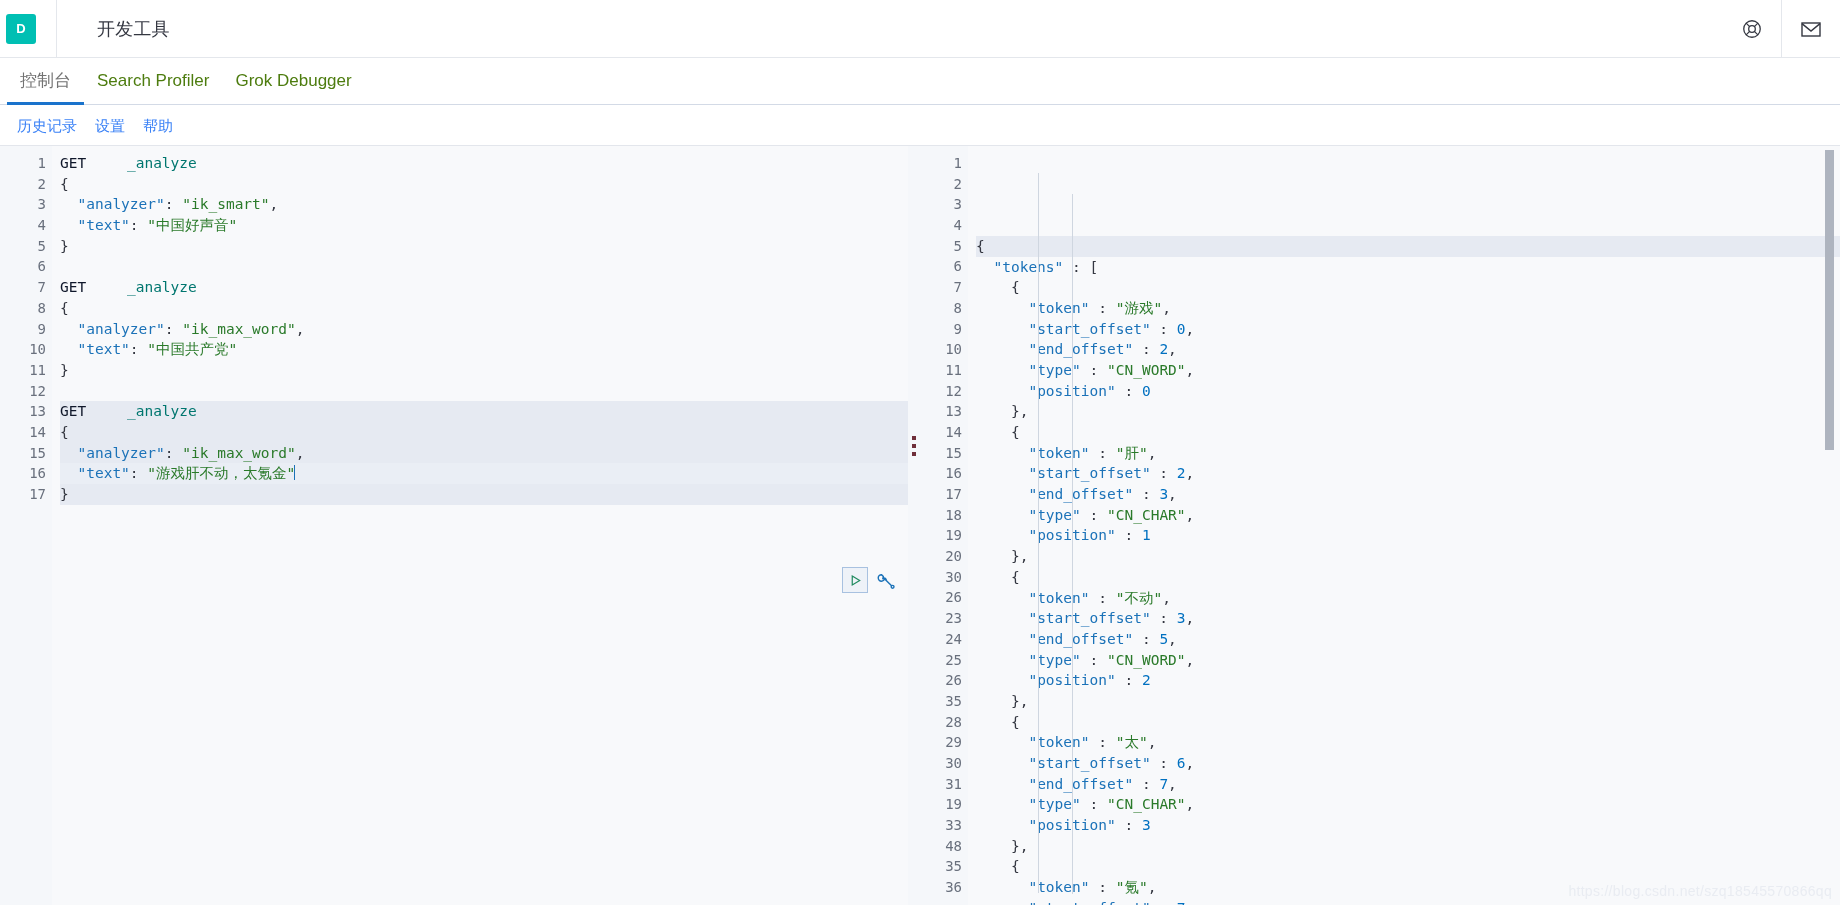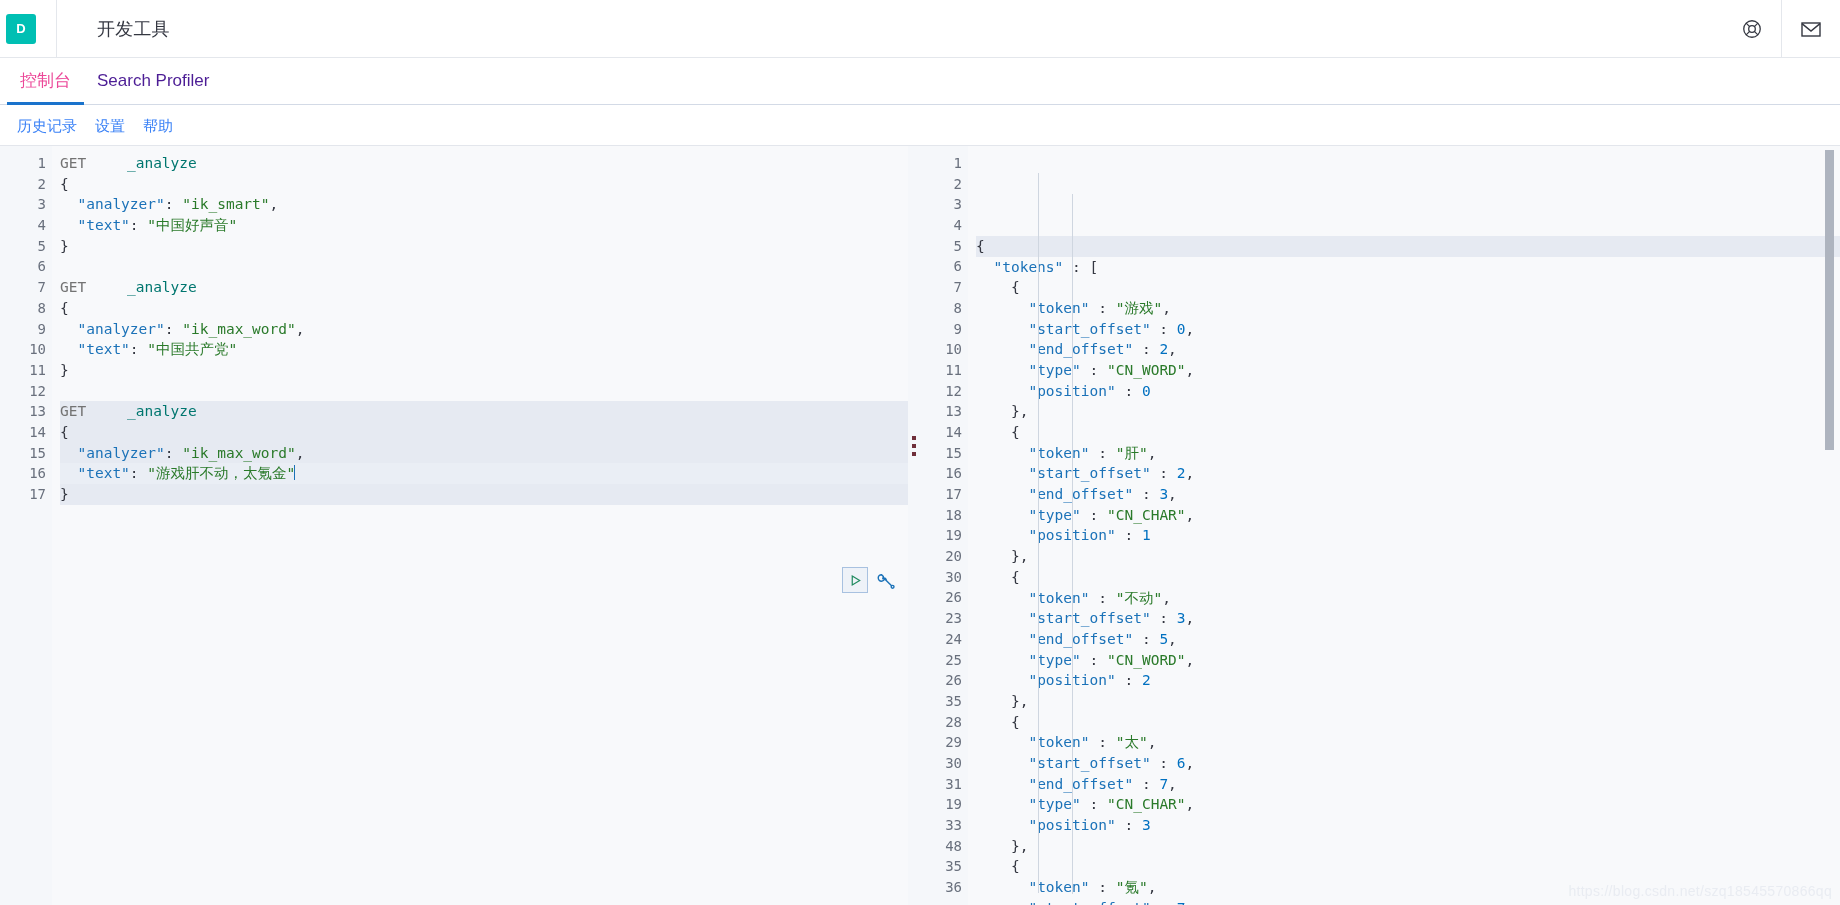"控制台" .tab.active { color: #ec4899 -> #737373 }
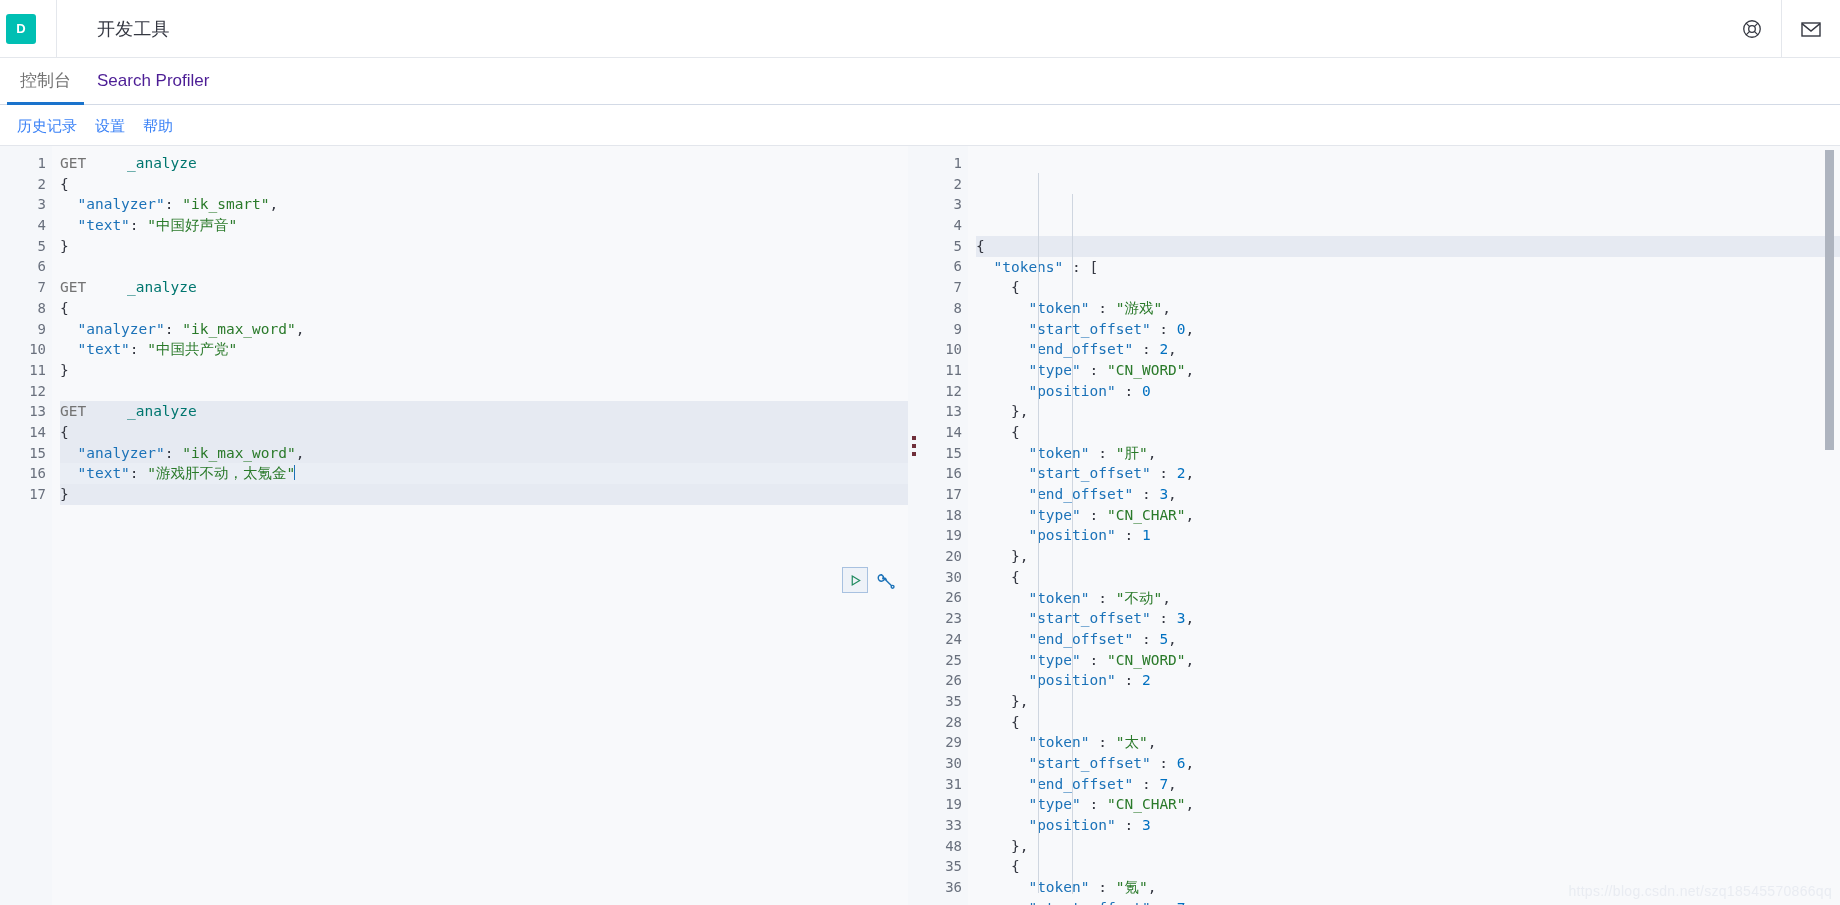"Search Profiler" .tab { color: #4c1d95 -> #4d7c0f }
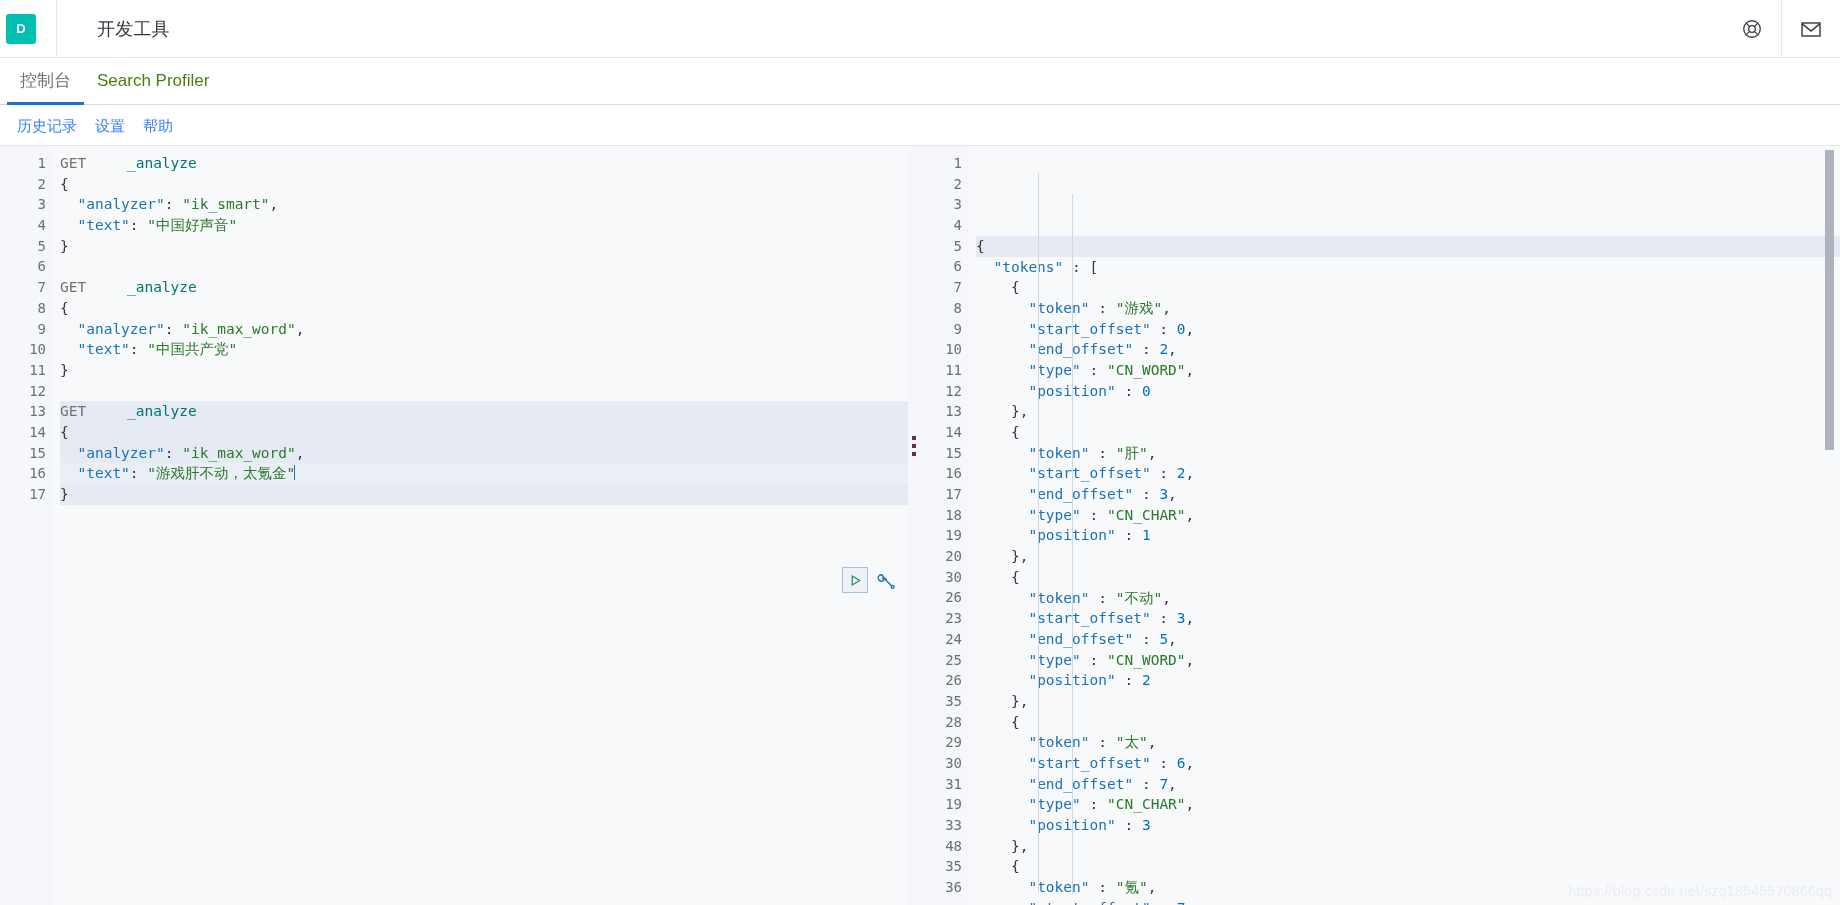"Grok Debugger" div.tab { html: none -> <div>Grok Debugger</div> }
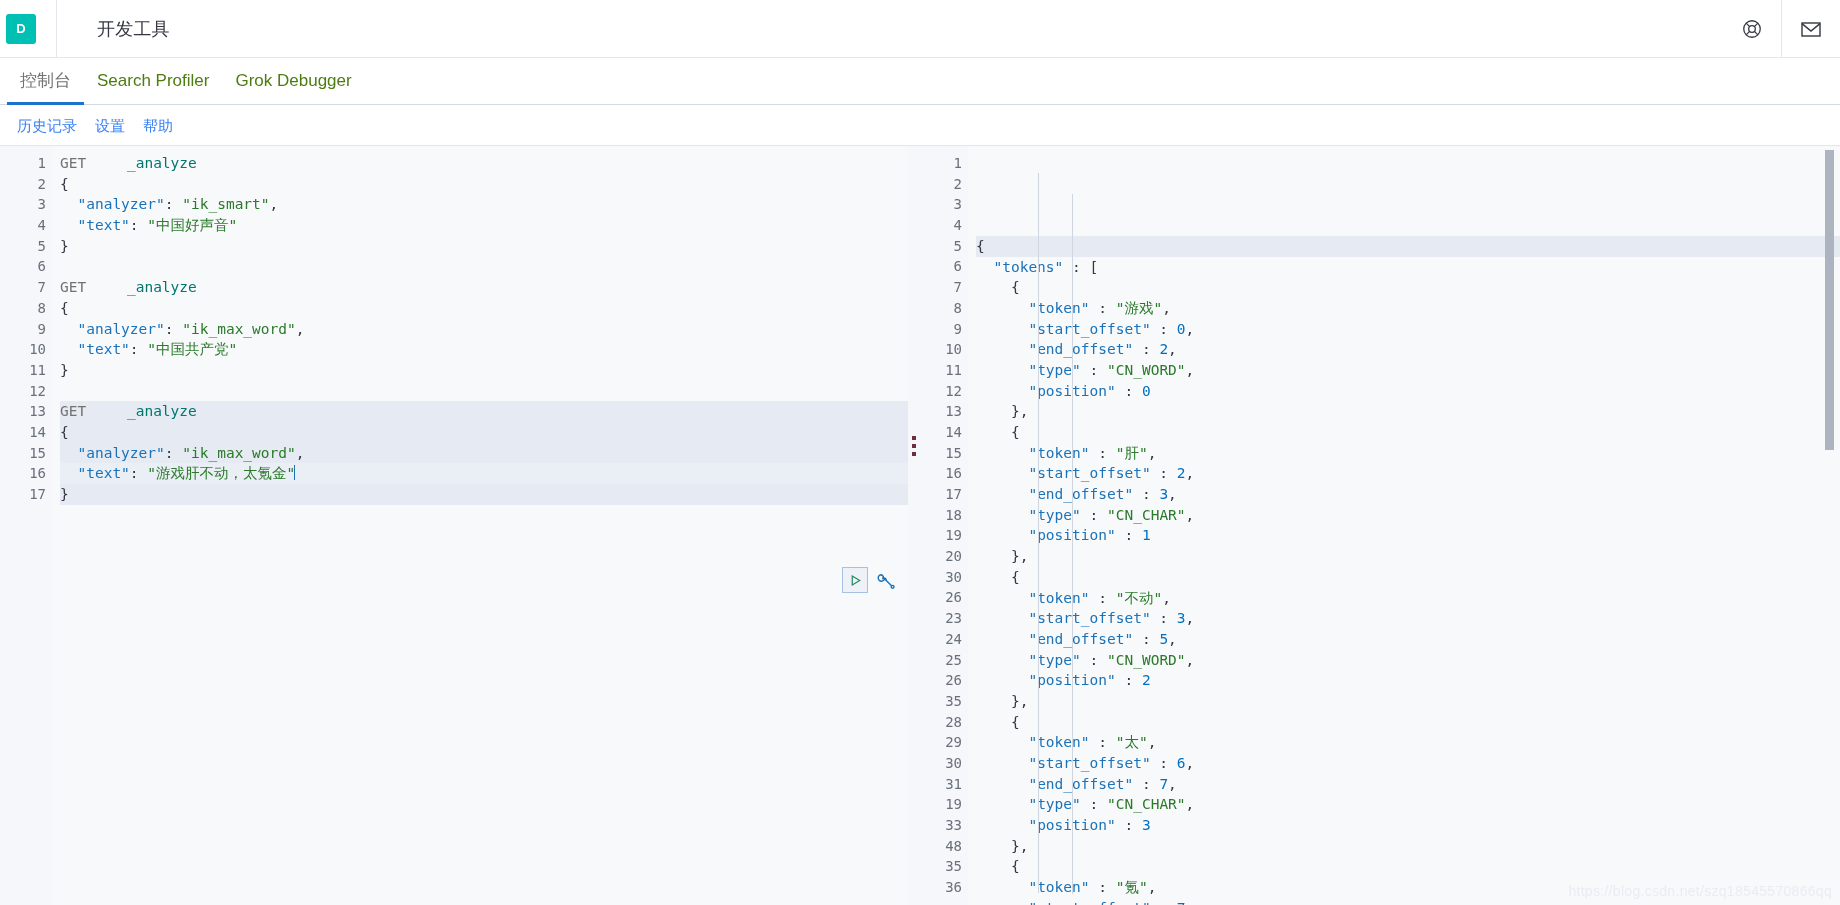"GET" .t-method { color: #737373 -> #0f172a }
